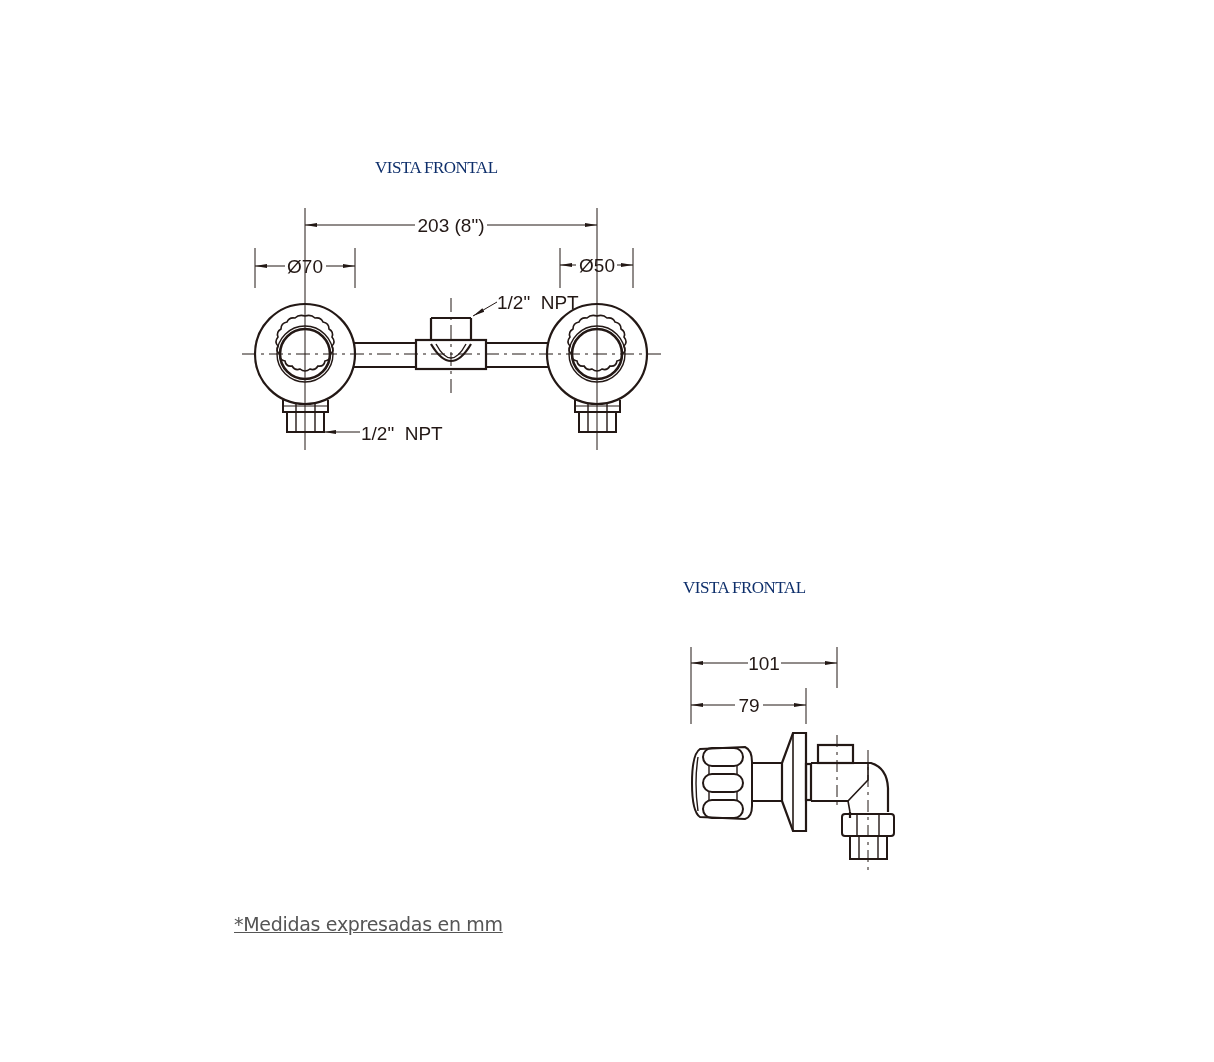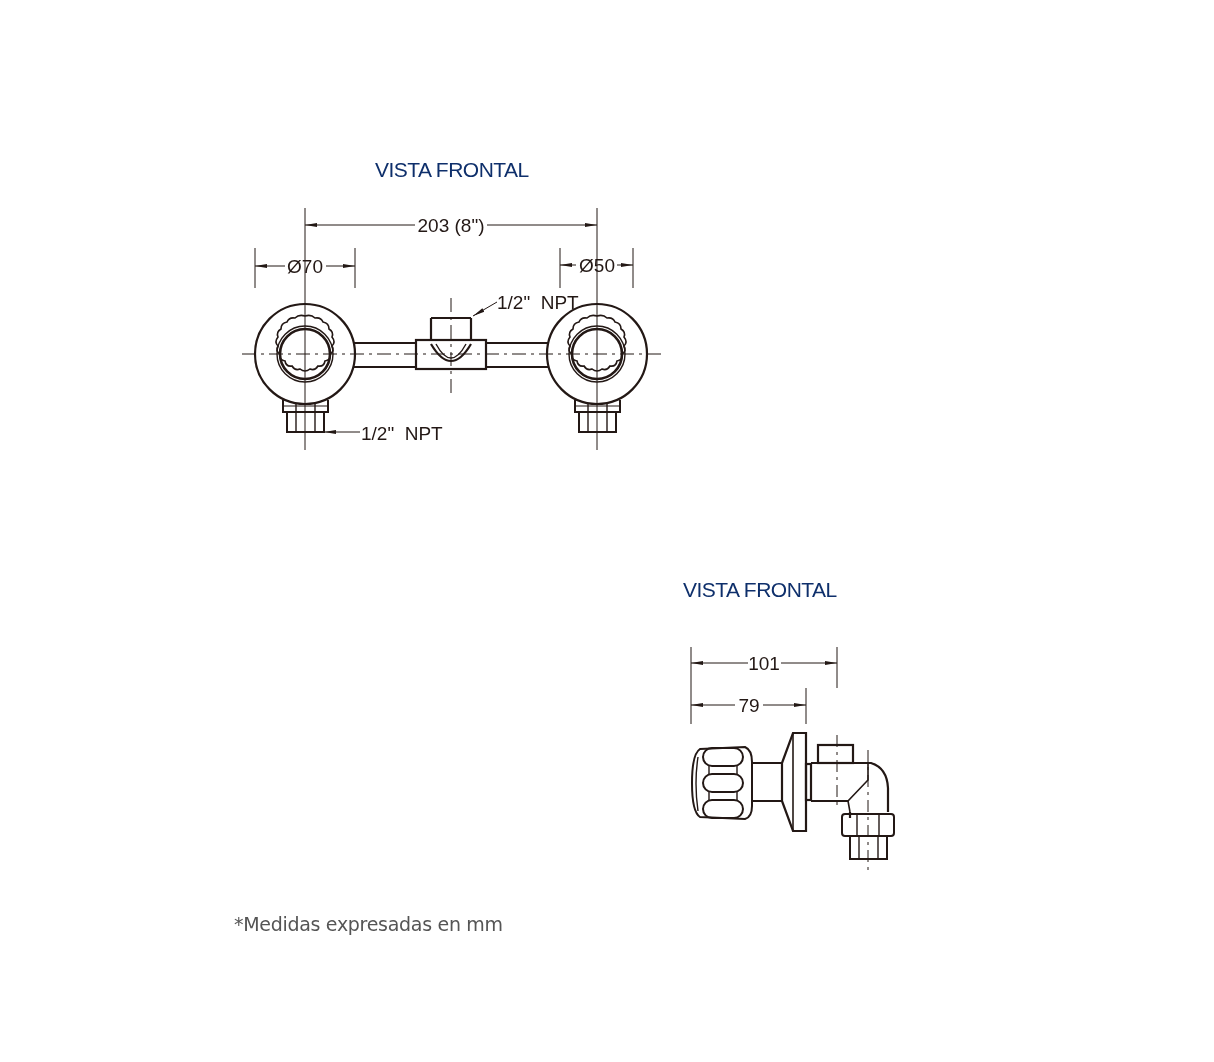"VISTA FRONTAL" .title { font-family: Liberation Sans, sans-serif -> Liberation Serif, serif; font-size: 21px -> 17px }
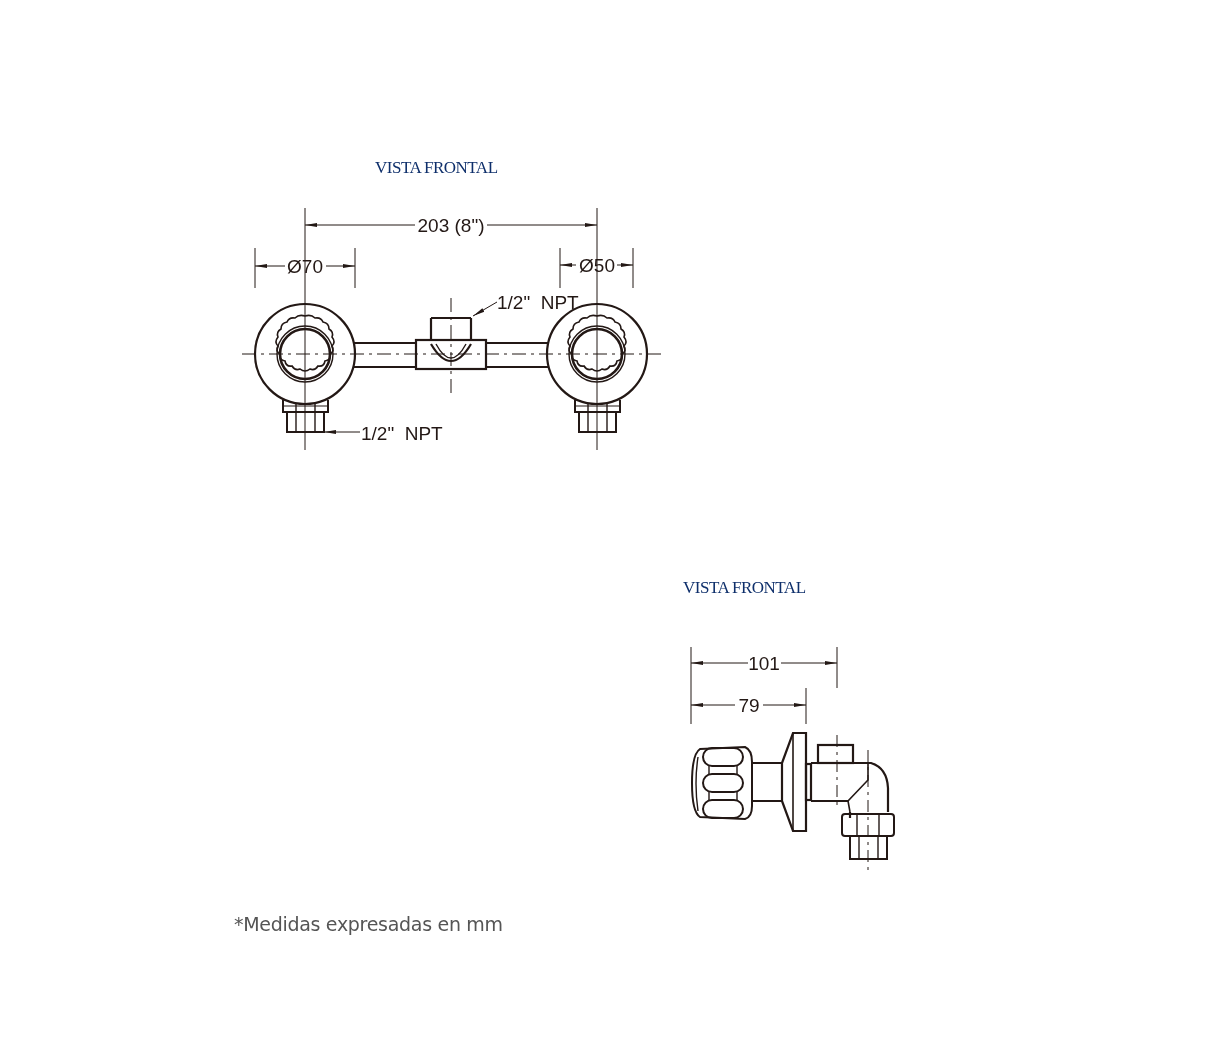"*Medidas expresadas en mm" .note { text-decoration: none -> underline }
